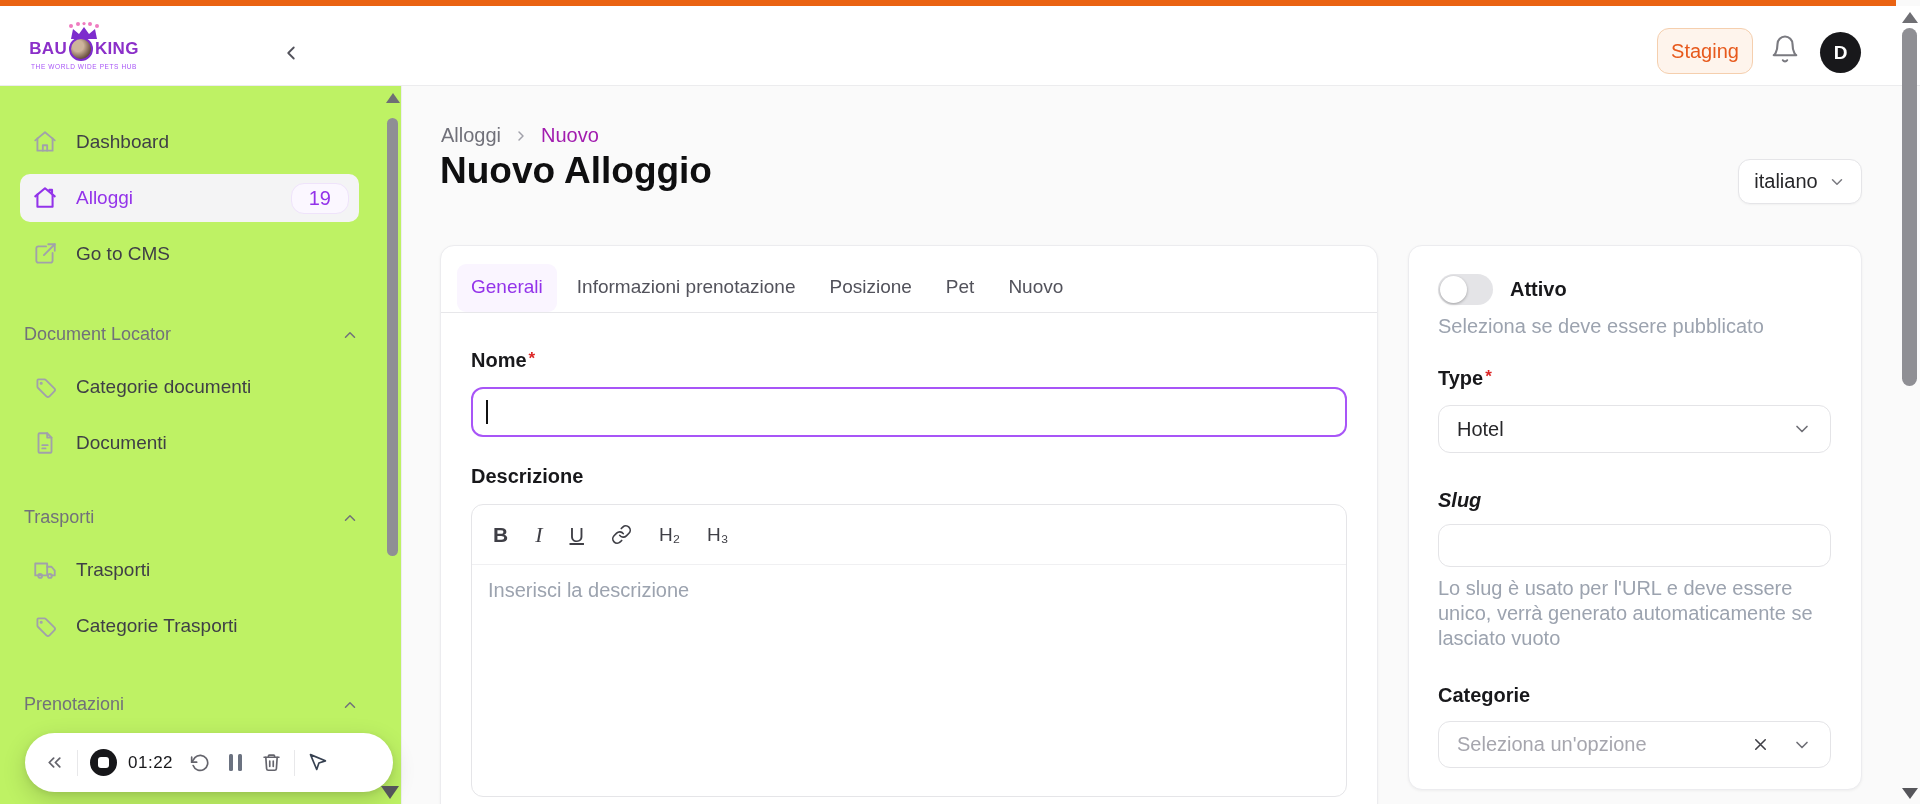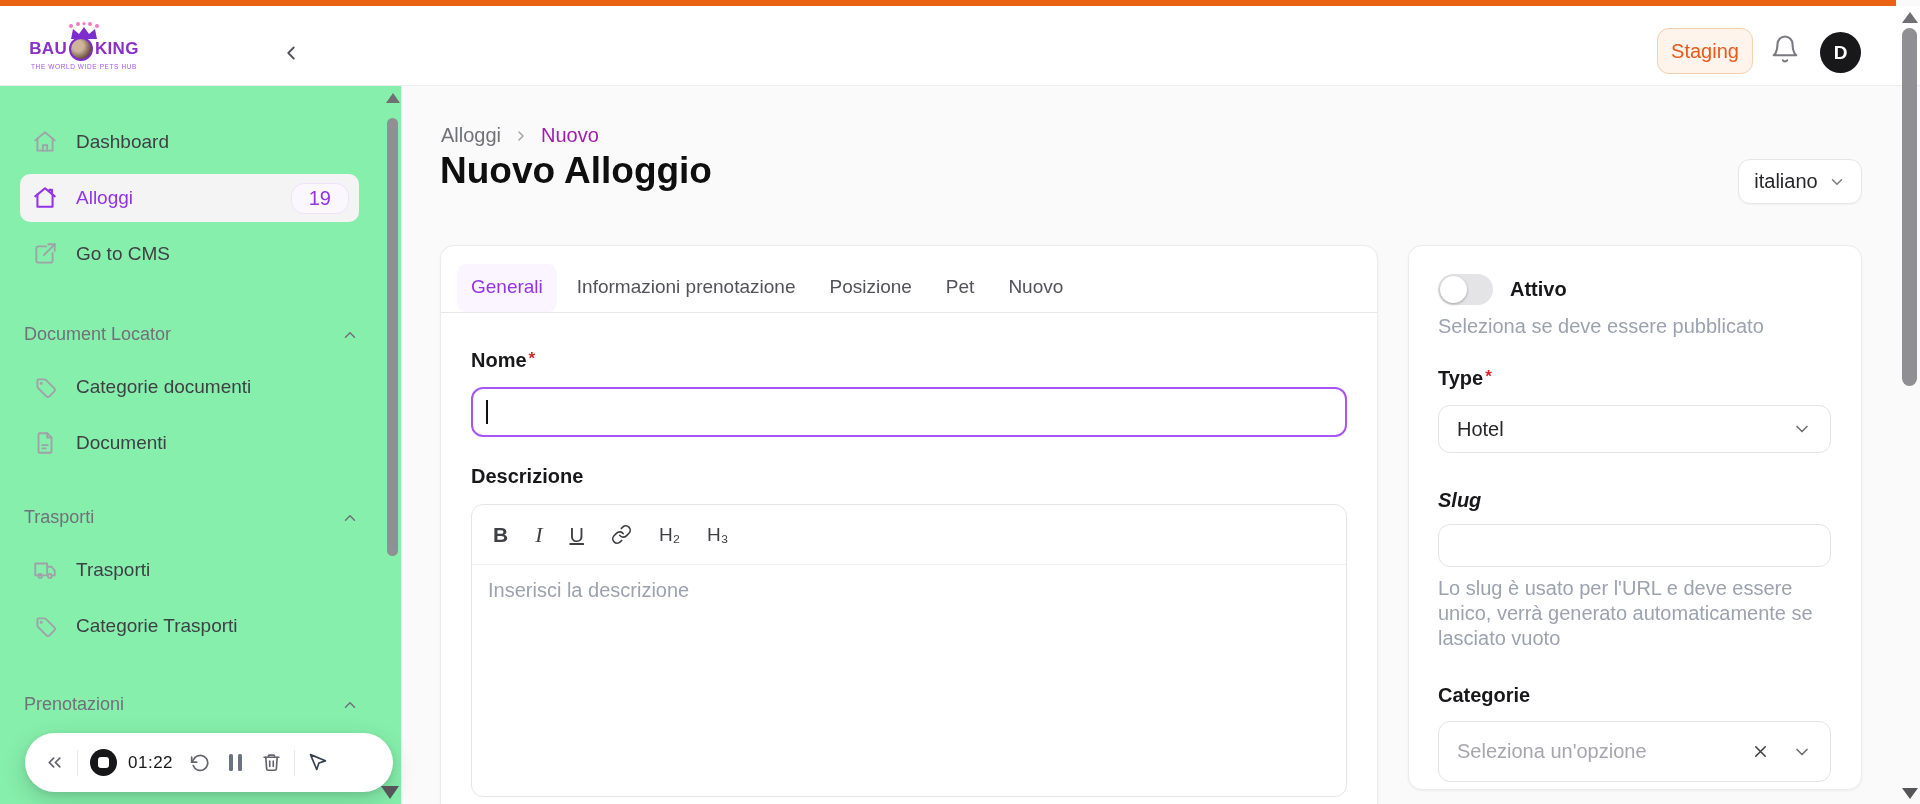"Dashboard" .sidebar { background: #86efac -> #bef264 }
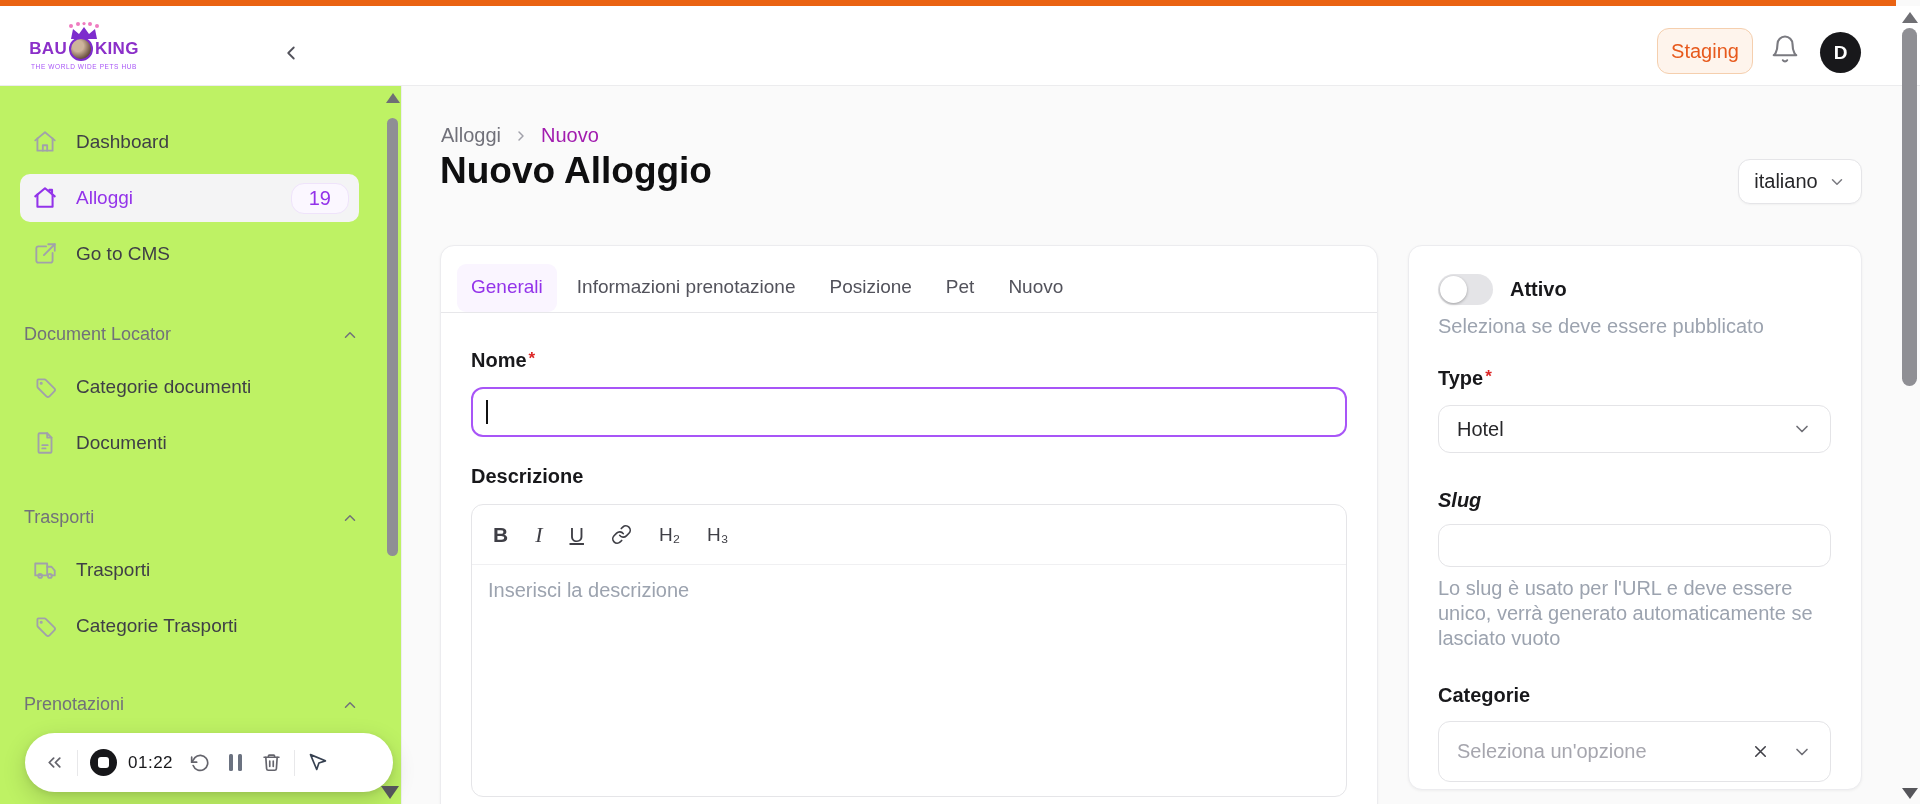"Seleziona un'opzione" .cat-select { height: 61px -> 47px }
